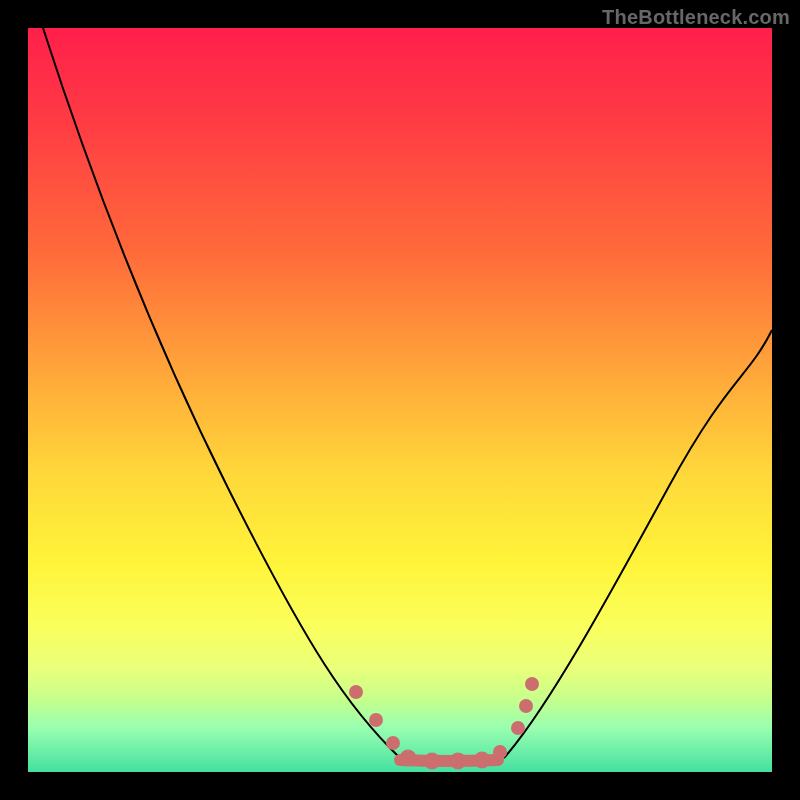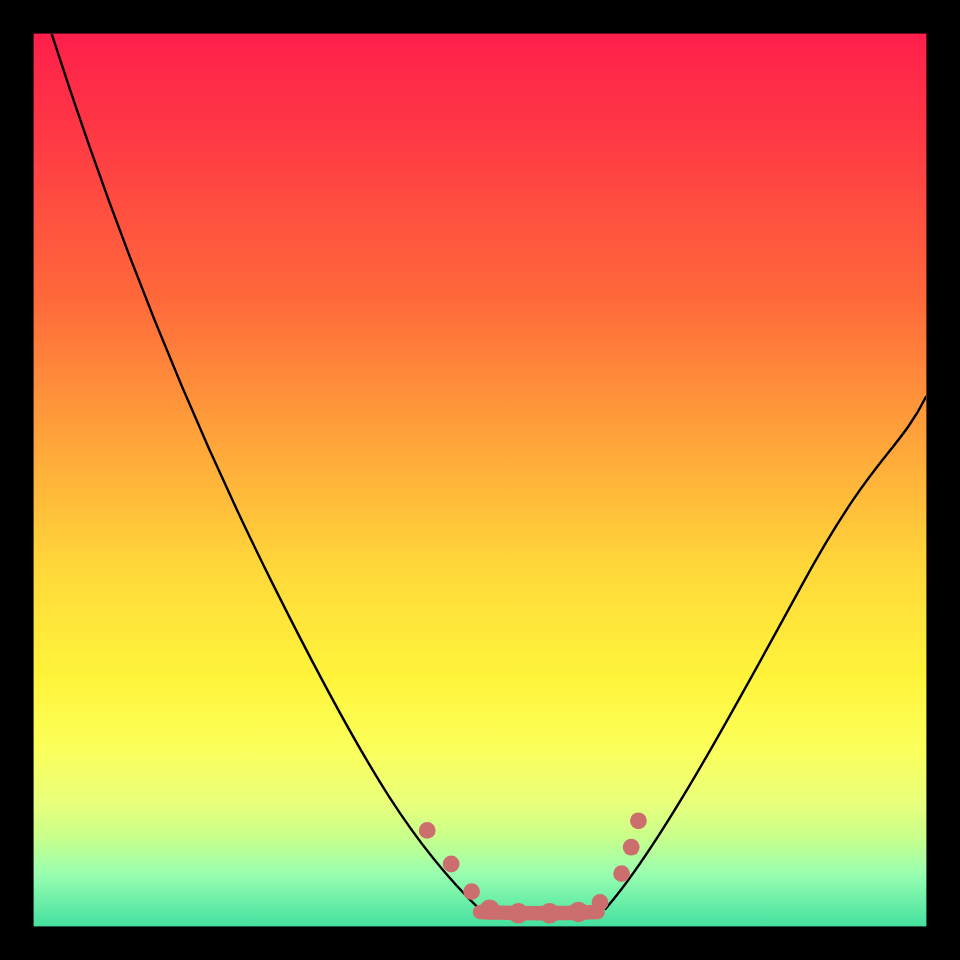"TheBottleneck.com" div.watermark { html: none -> <div>TheBottleneck.com</div> }
